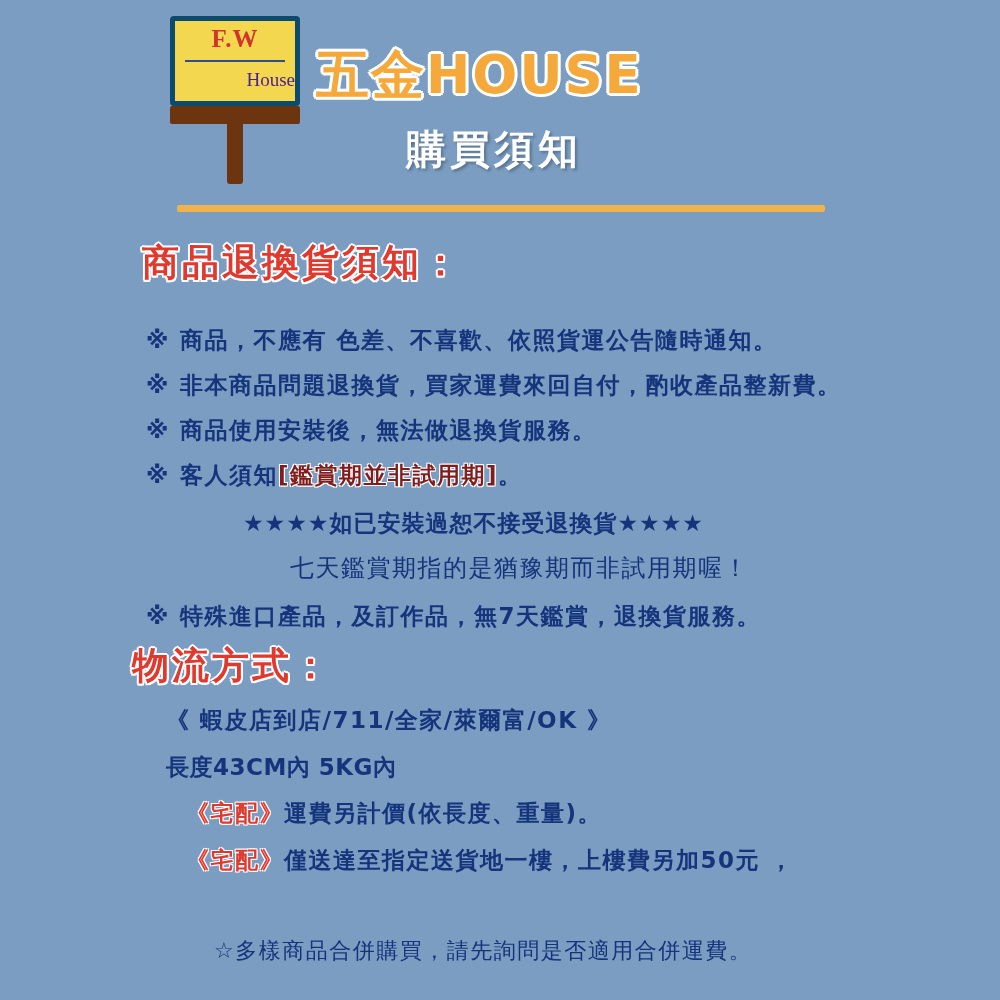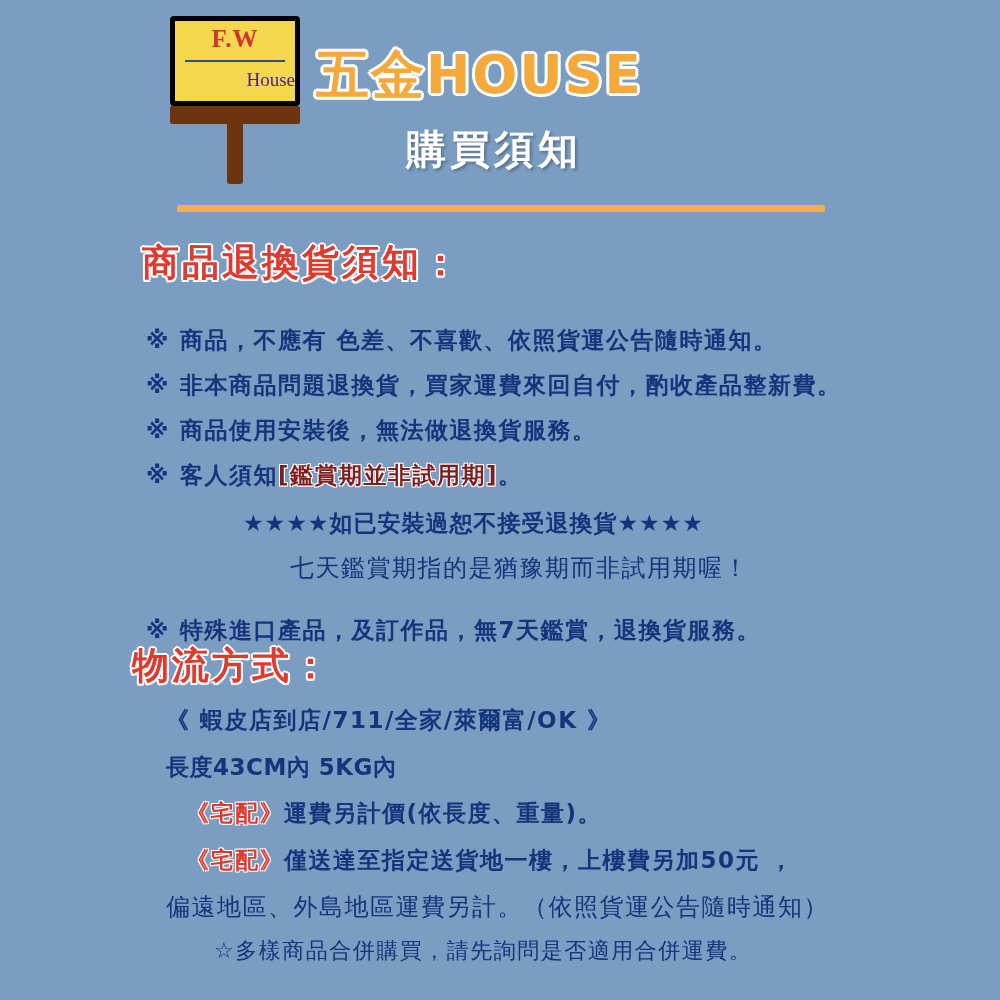"F.W" .sign-board { border: 5px solid #000000 -> 5px solid #0c4a6e }
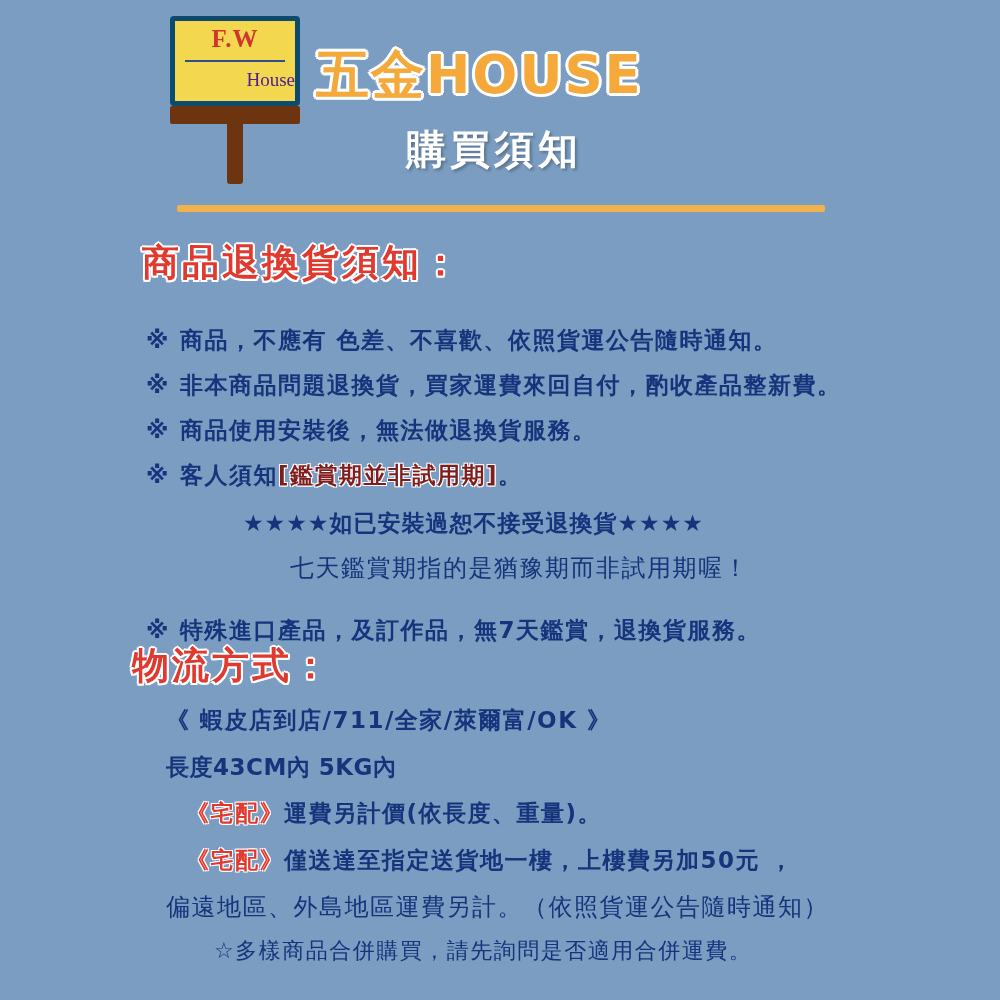"※ 特殊進口產品，及訂作品，無7天鑑賞，退換貨服務。" .r7 { margin-top: 14px -> none }
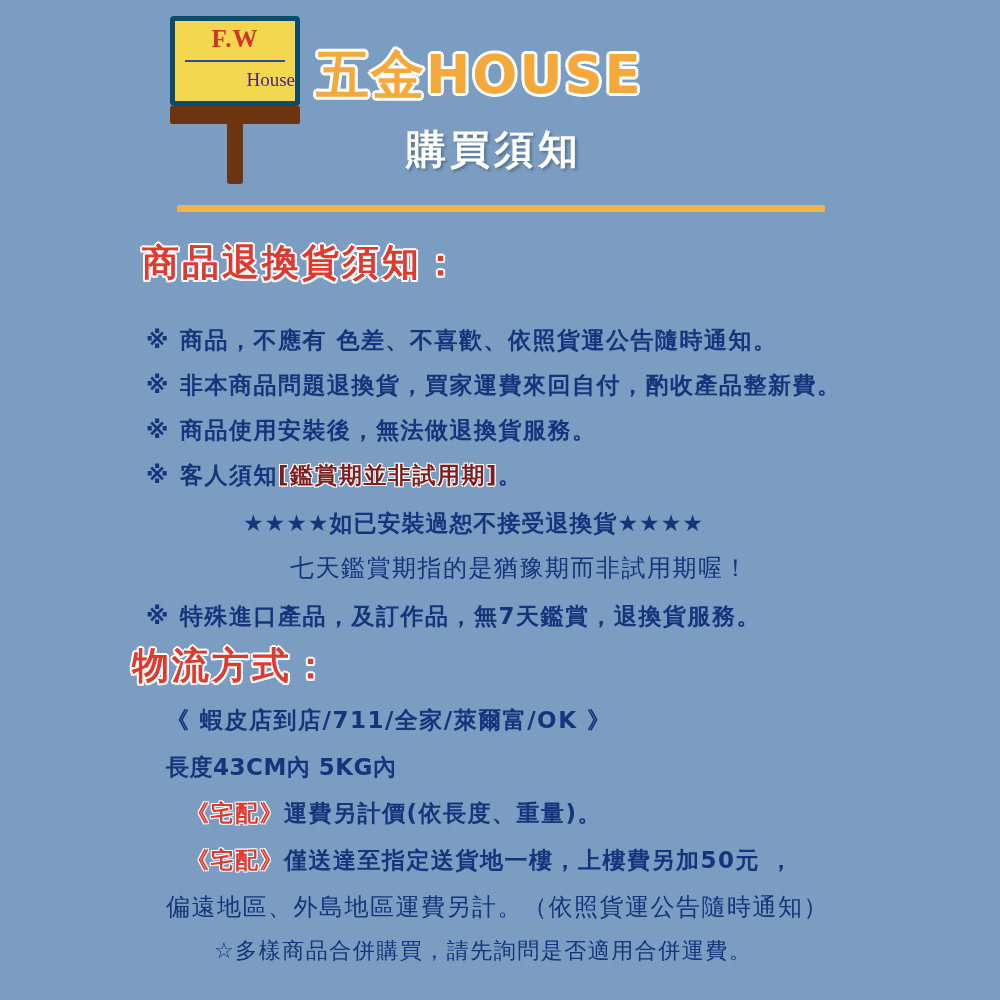"偏遠地區、外島地區運費另計。（依照貨運公告隨時通知）" div.line { html: <div>偏遠地區、外島地區運費另計。（依照貨運公告隨時通知）</div> -> none }
